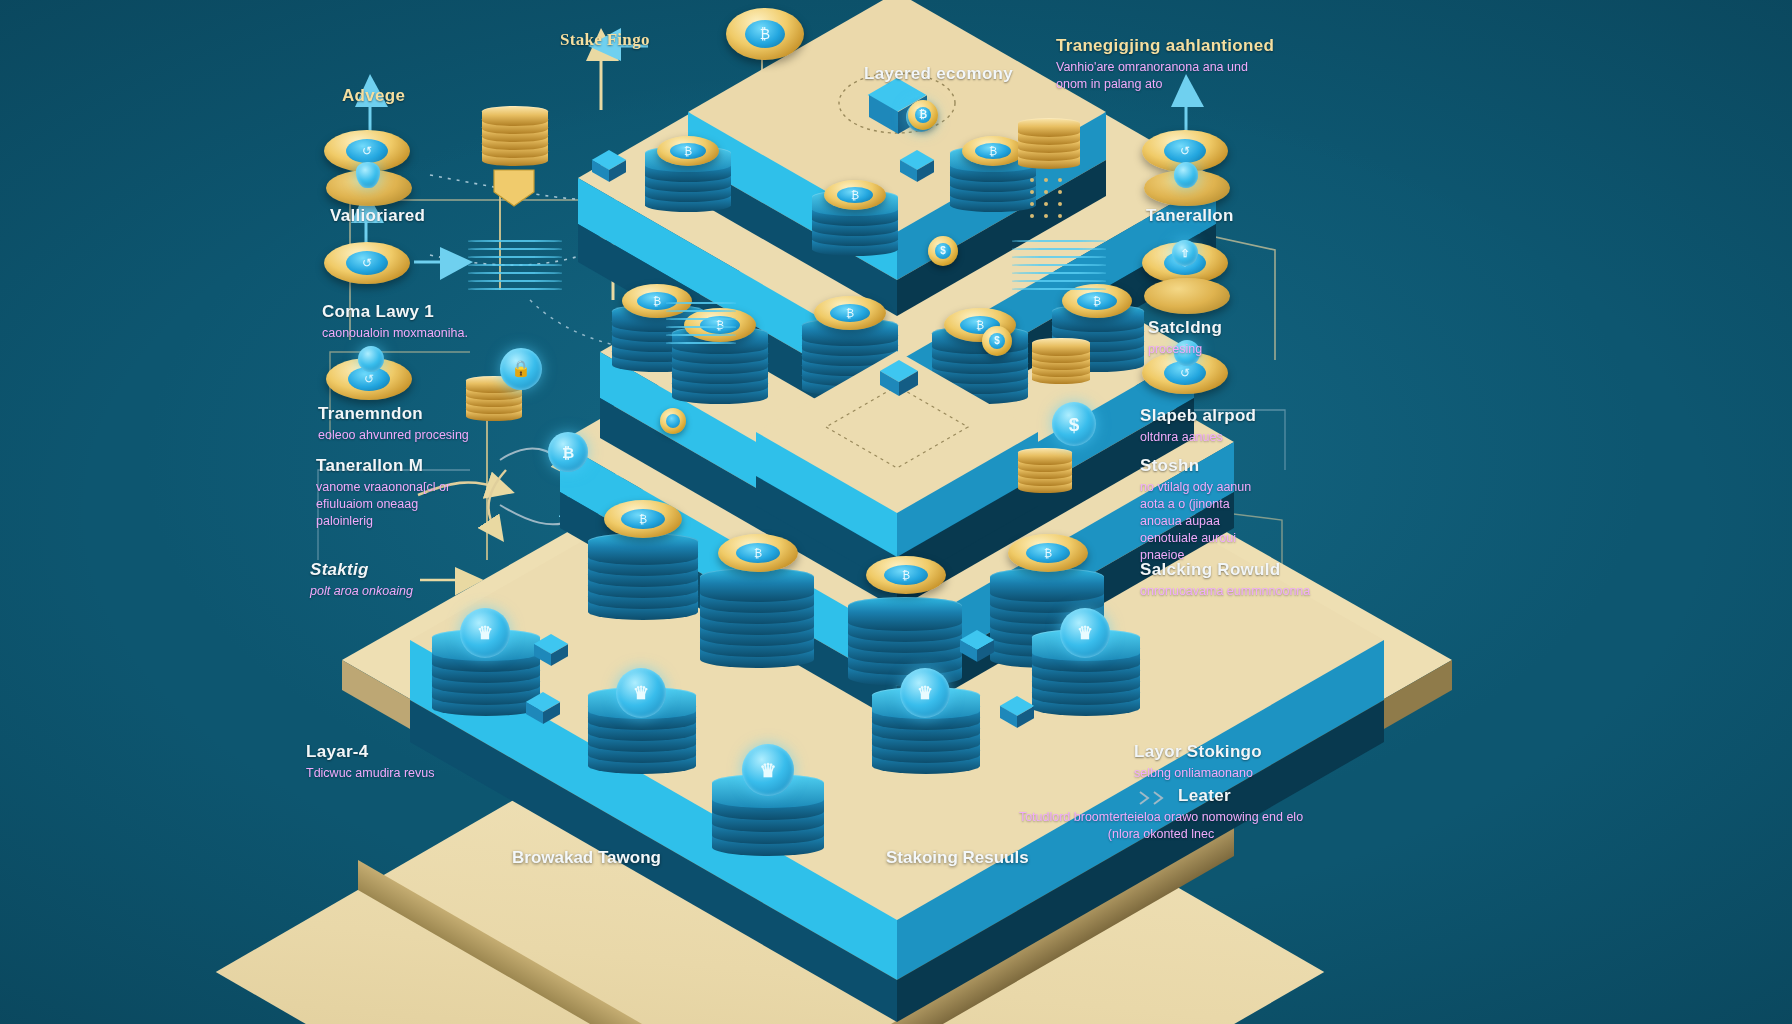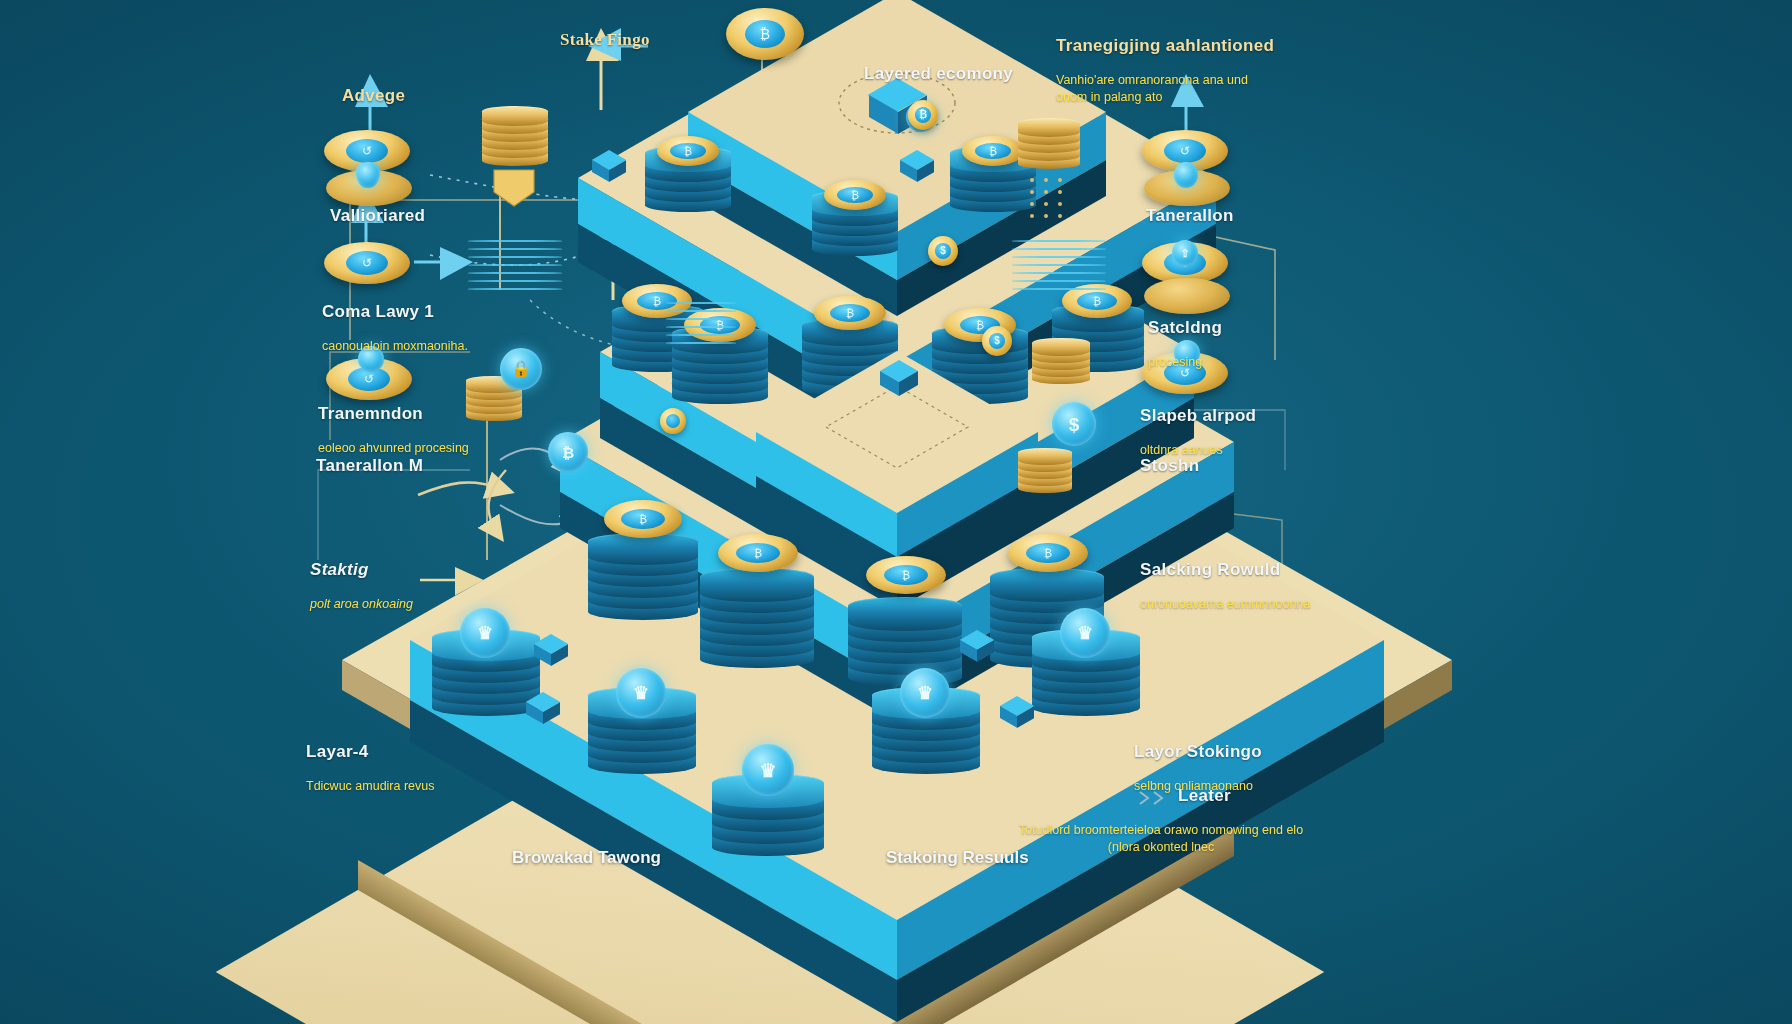"Vanhio'are omranoranona ana und onom" .lbl .d { color: #fde047 -> #f0abfc; margin-top: 16px -> 3px }
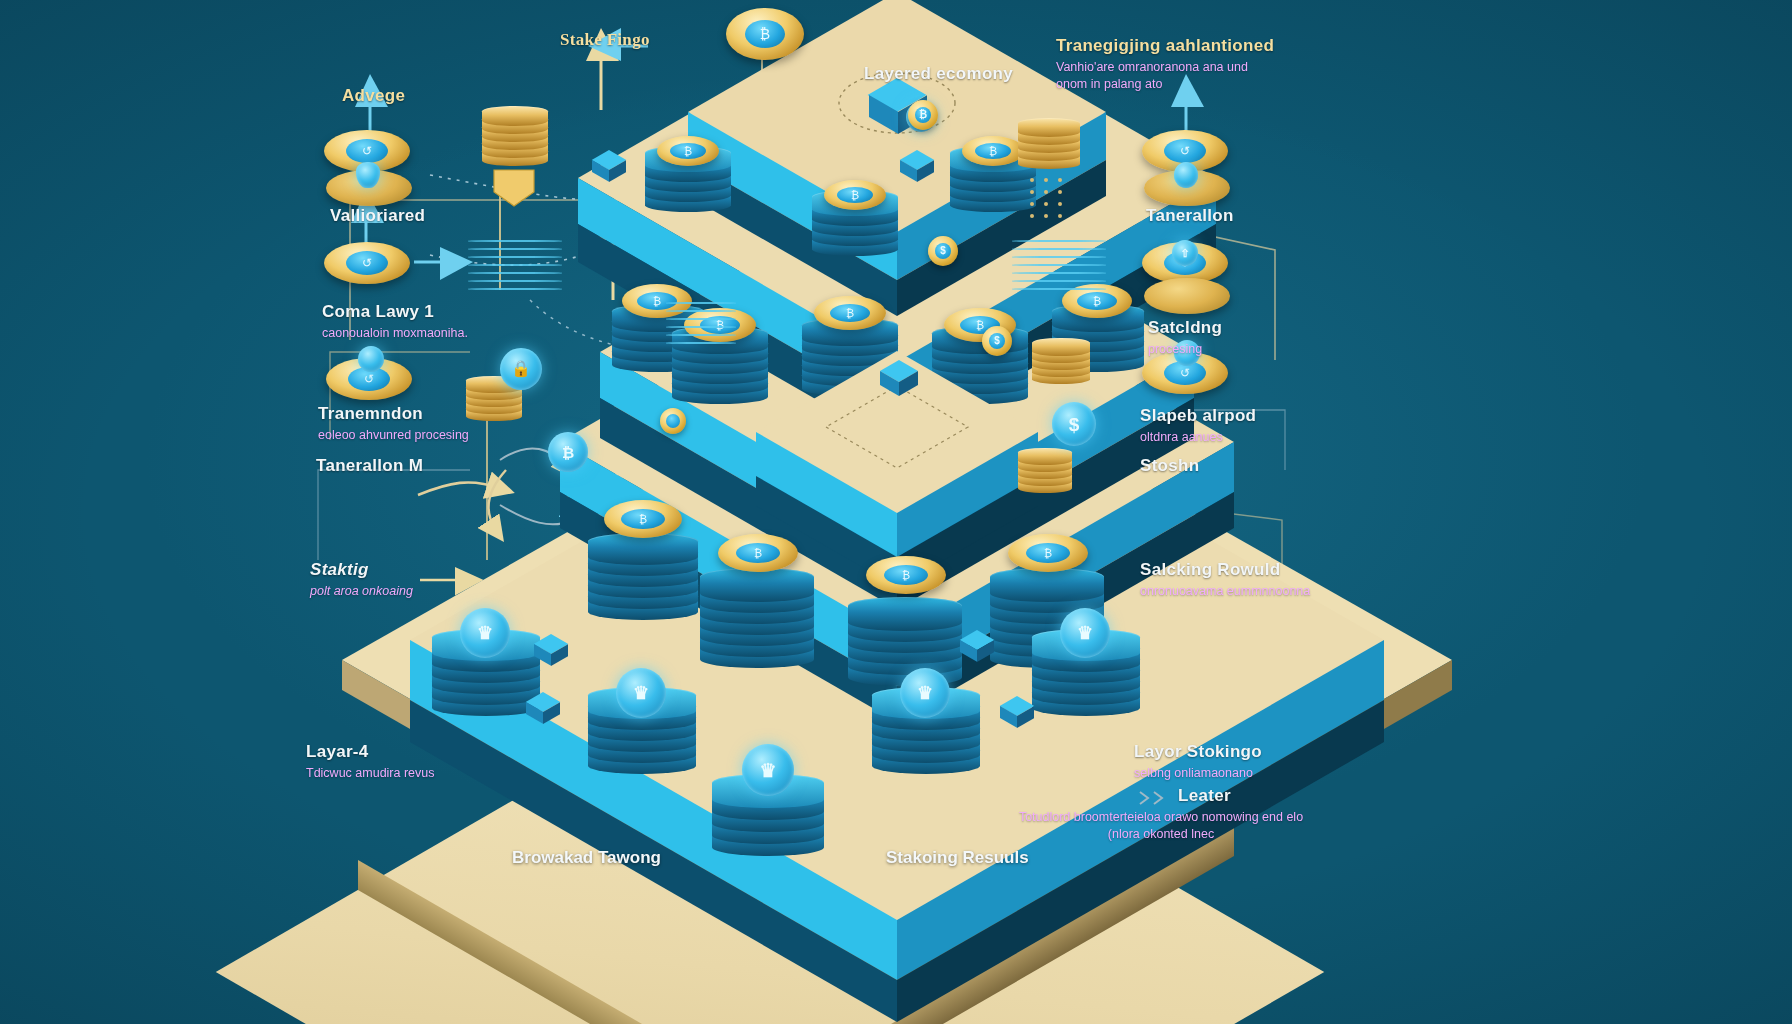"vanome vraaonona[cl or efiuluaiom oneaag" div.d { html: none -> <div>vanome vraaonona[cl or efiuluaiom oneaag paloinlerig</div> }
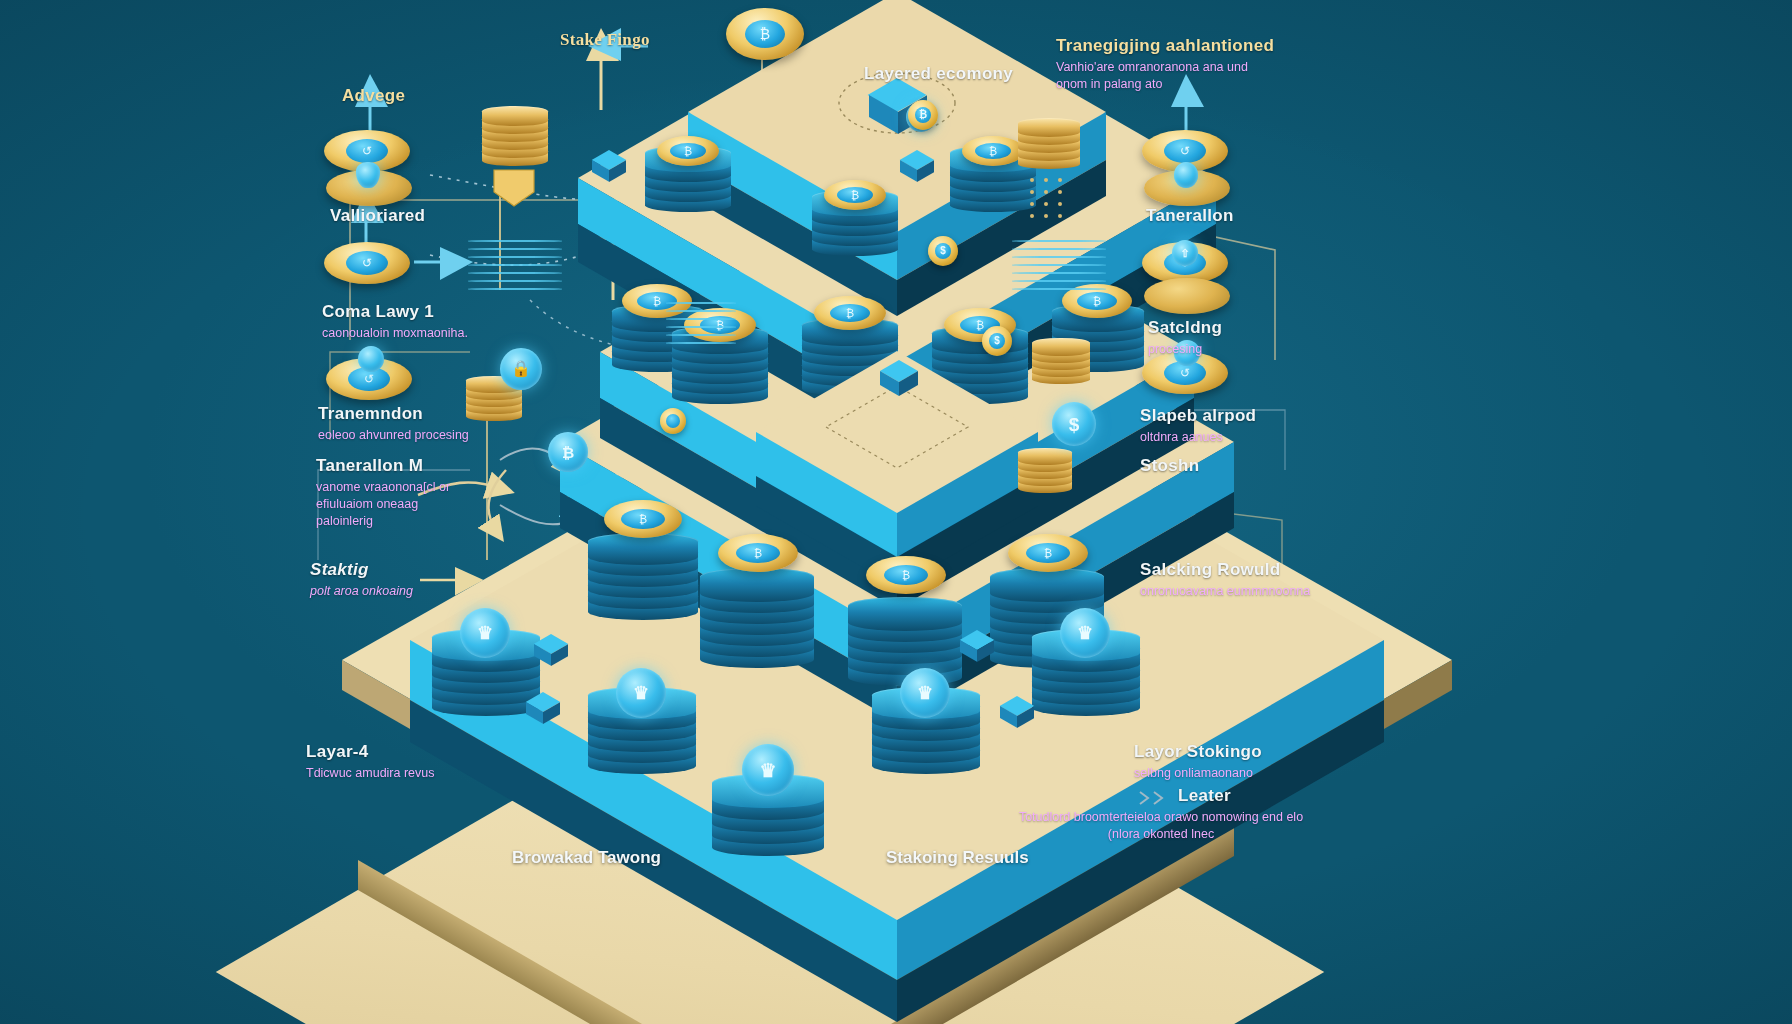"no vtilalg ody aanun aota" div.d { html: none -> <div>no vtilalg ody aanun aota a o (jinonta anoaua aupaa oenotuiale auroui pnaeioe</div> }
